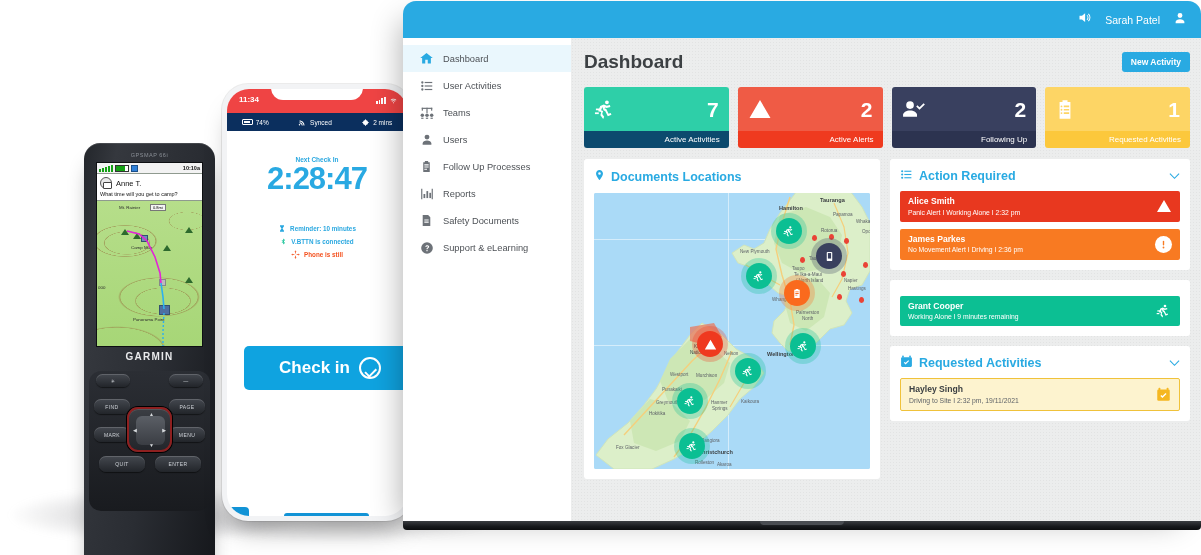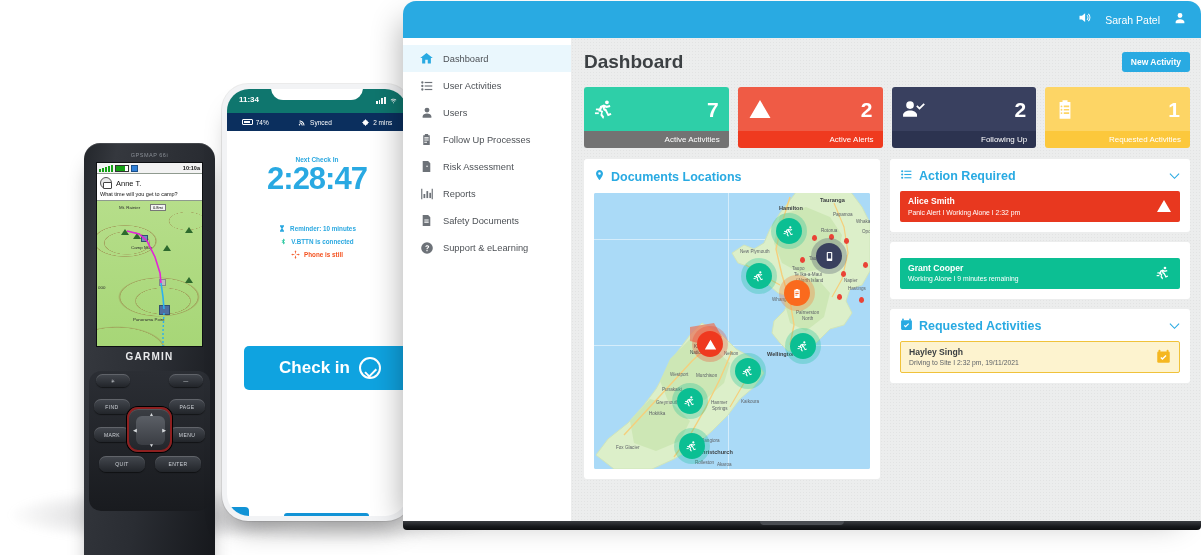"11:34" .ph-statusbar { background: #0f766e -> #ef4444 }
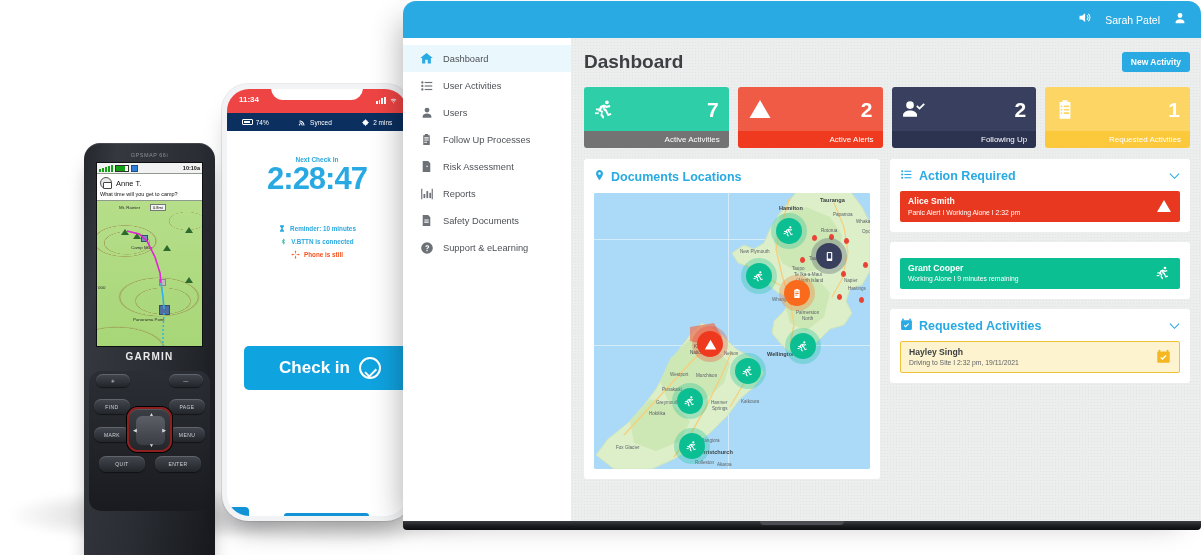"Teams" div.s-item { html: none -> <div> <span> <svg> <rect></rect> <rect></rect> <rect></rect> <rect></rect> <circle></circle> <circle></circle> <circle></circle> <rect></rect> <rect></rect> <rect></rect> </svg> </span> <span>Teams</span> </div> }
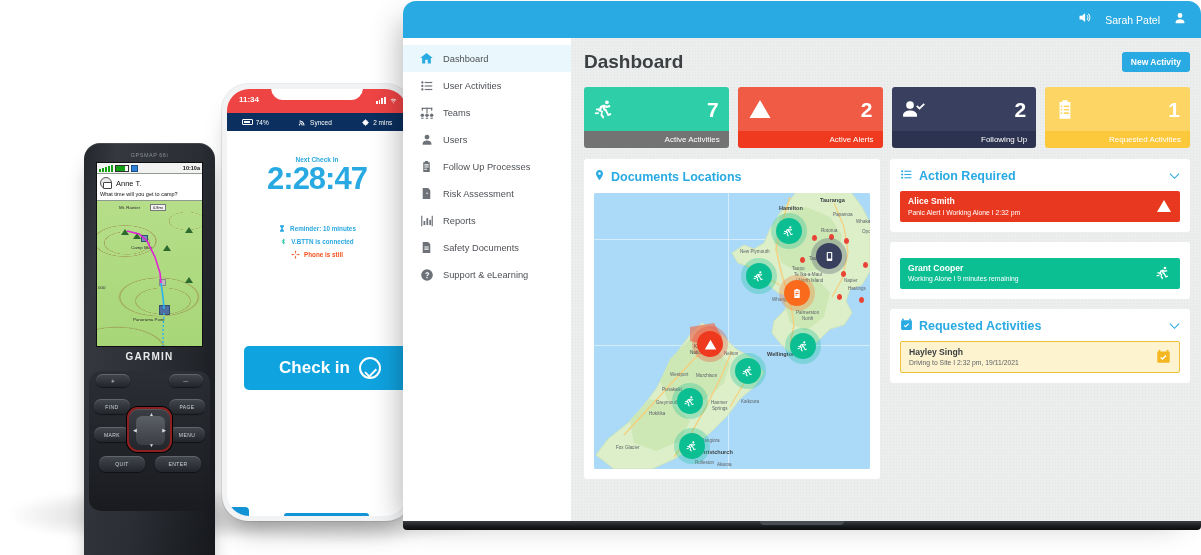"Active Activities" div.card-bot { background: #737373 -> #0c4a6e }
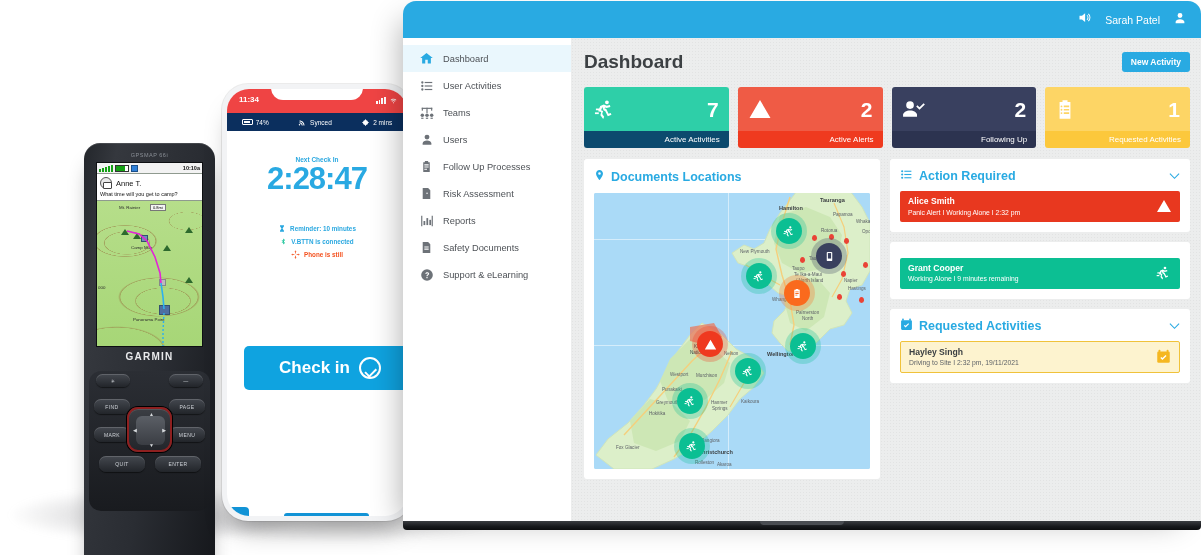"Risk Assessment" div.s-item { html: <div> <span> <svg> <path></path> </svg> </span> <span>Risk Assessment</span> </div> -> none }
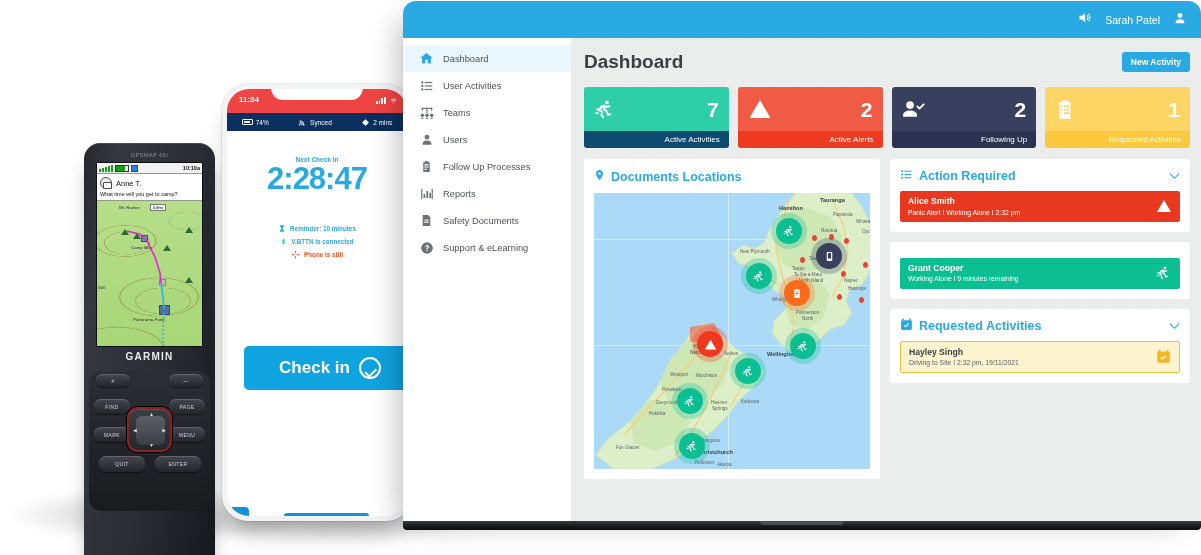"James Parkes" div.row { html: none -> <div> <div> <div>James Parkes</div> <div>No Movement Alert I Driving I 2:36 pm</div> </div> <div> <span> <svg> <rect></rect> <circle></circle> </svg> </span> </div> </div> }
